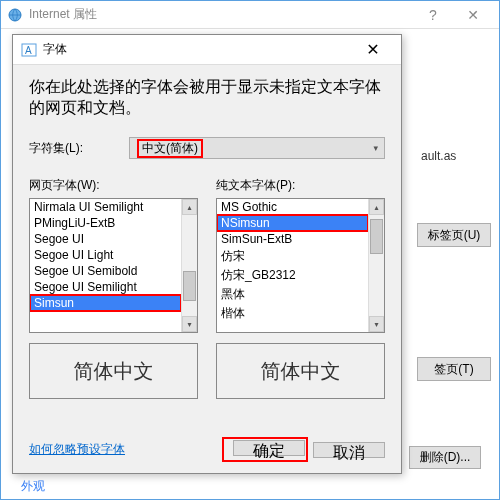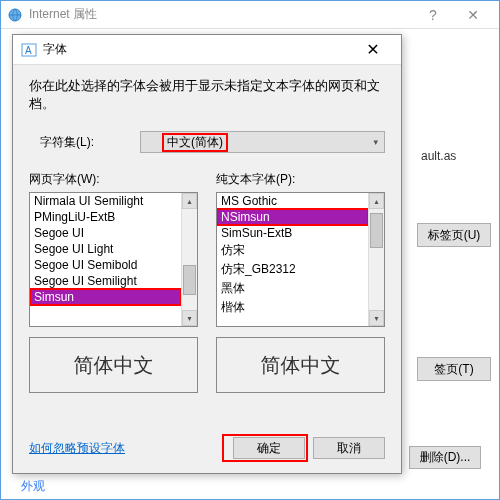"你在此处选择的字体会被用于显示未指定文本字体的网页和文档。" .desc { font-size: 13px -> 16px }
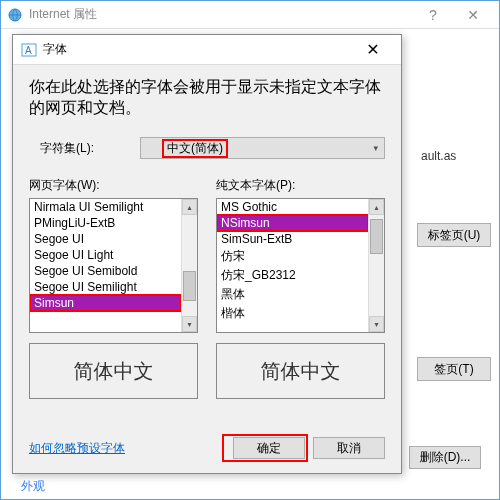"字符集(L):" .row-charset { margin-left: 11px -> none }
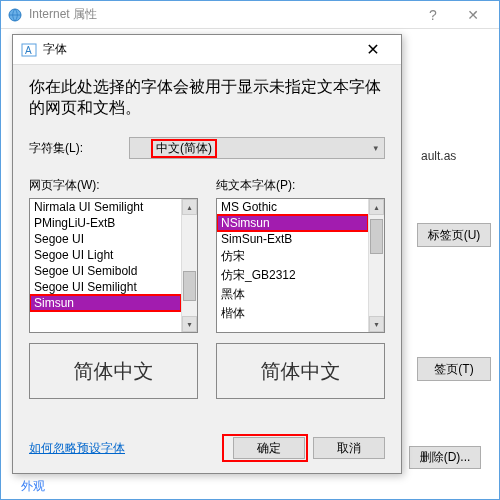"中文(简体)" .combo { padding: 0 22px -> 0 8px }
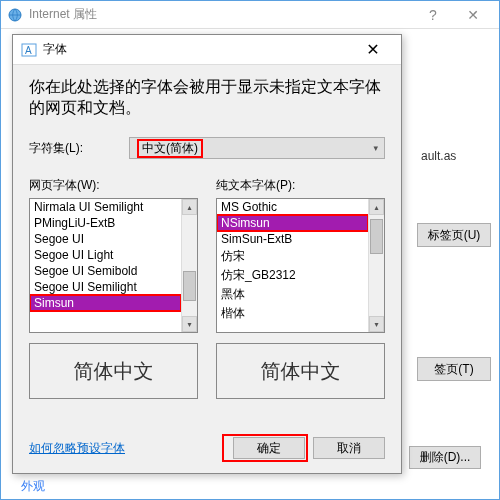"NSimsun" .listbox .item.sel { background: #a21caf -> #3b82f6 }
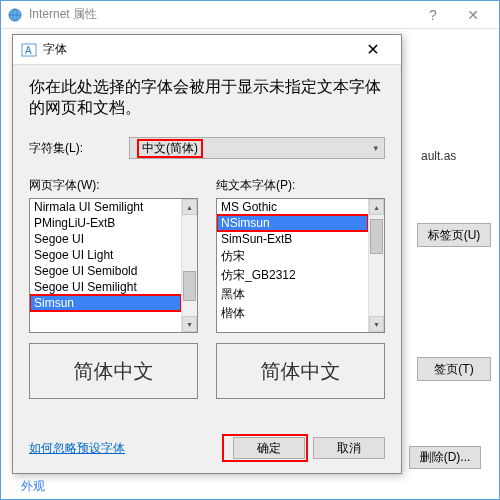"确定" .dialog-footer button { font-size: 12px -> 16px; height: 22px -> 16px }
